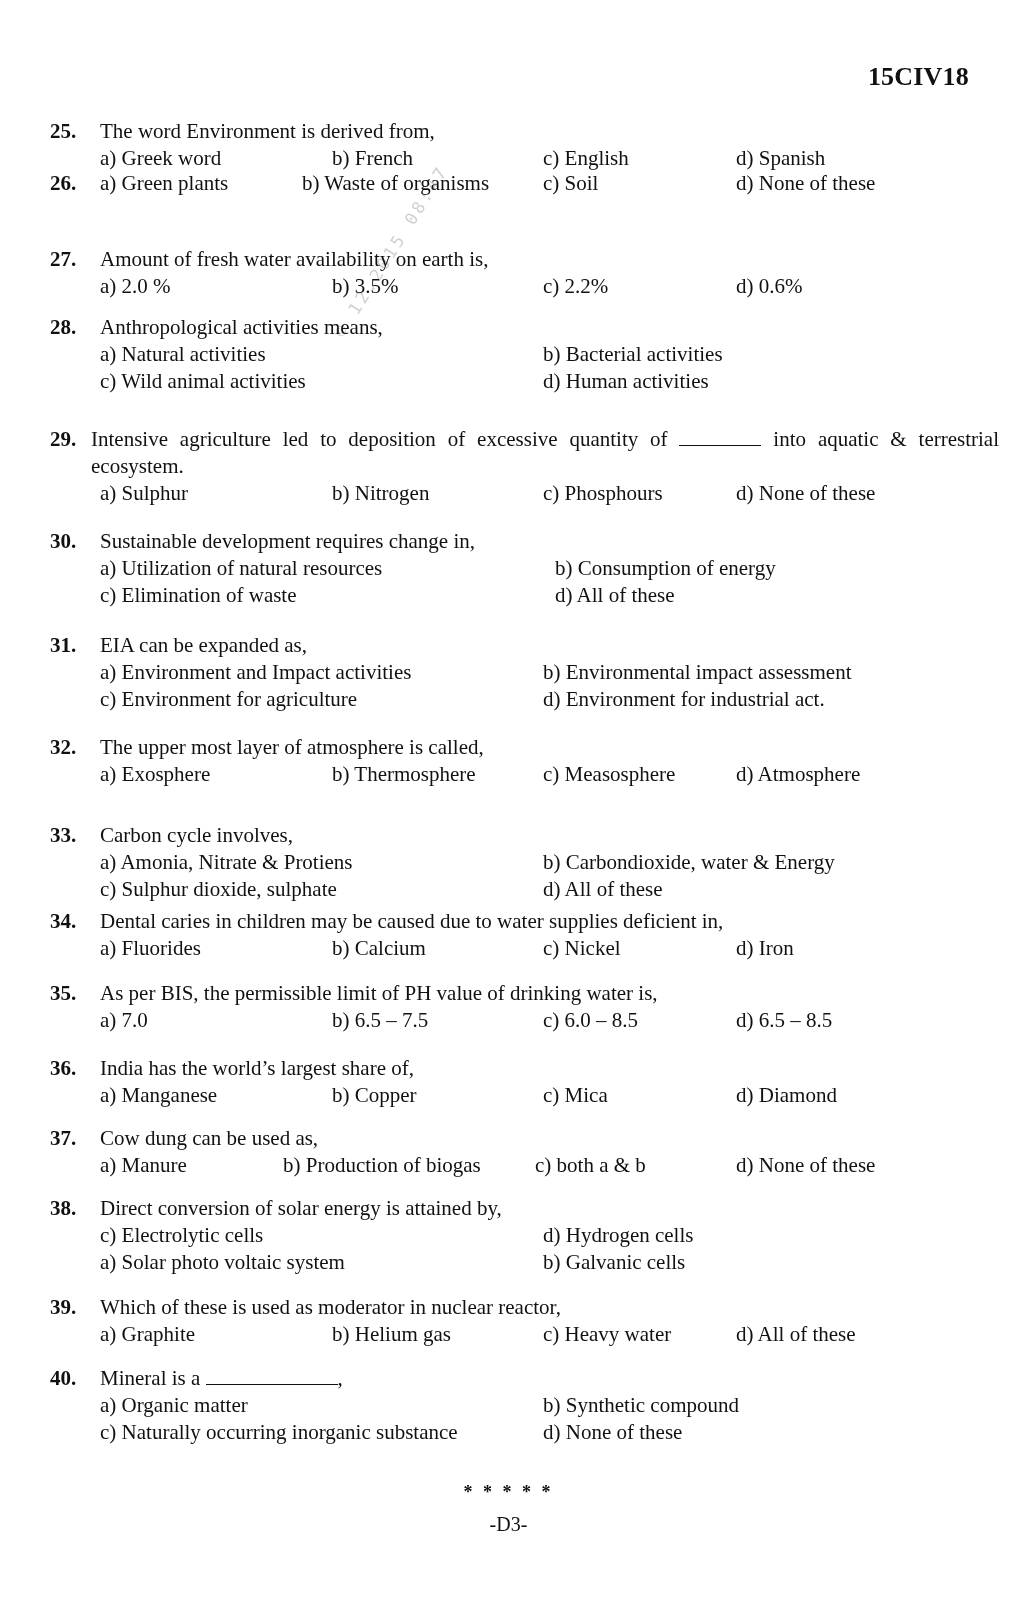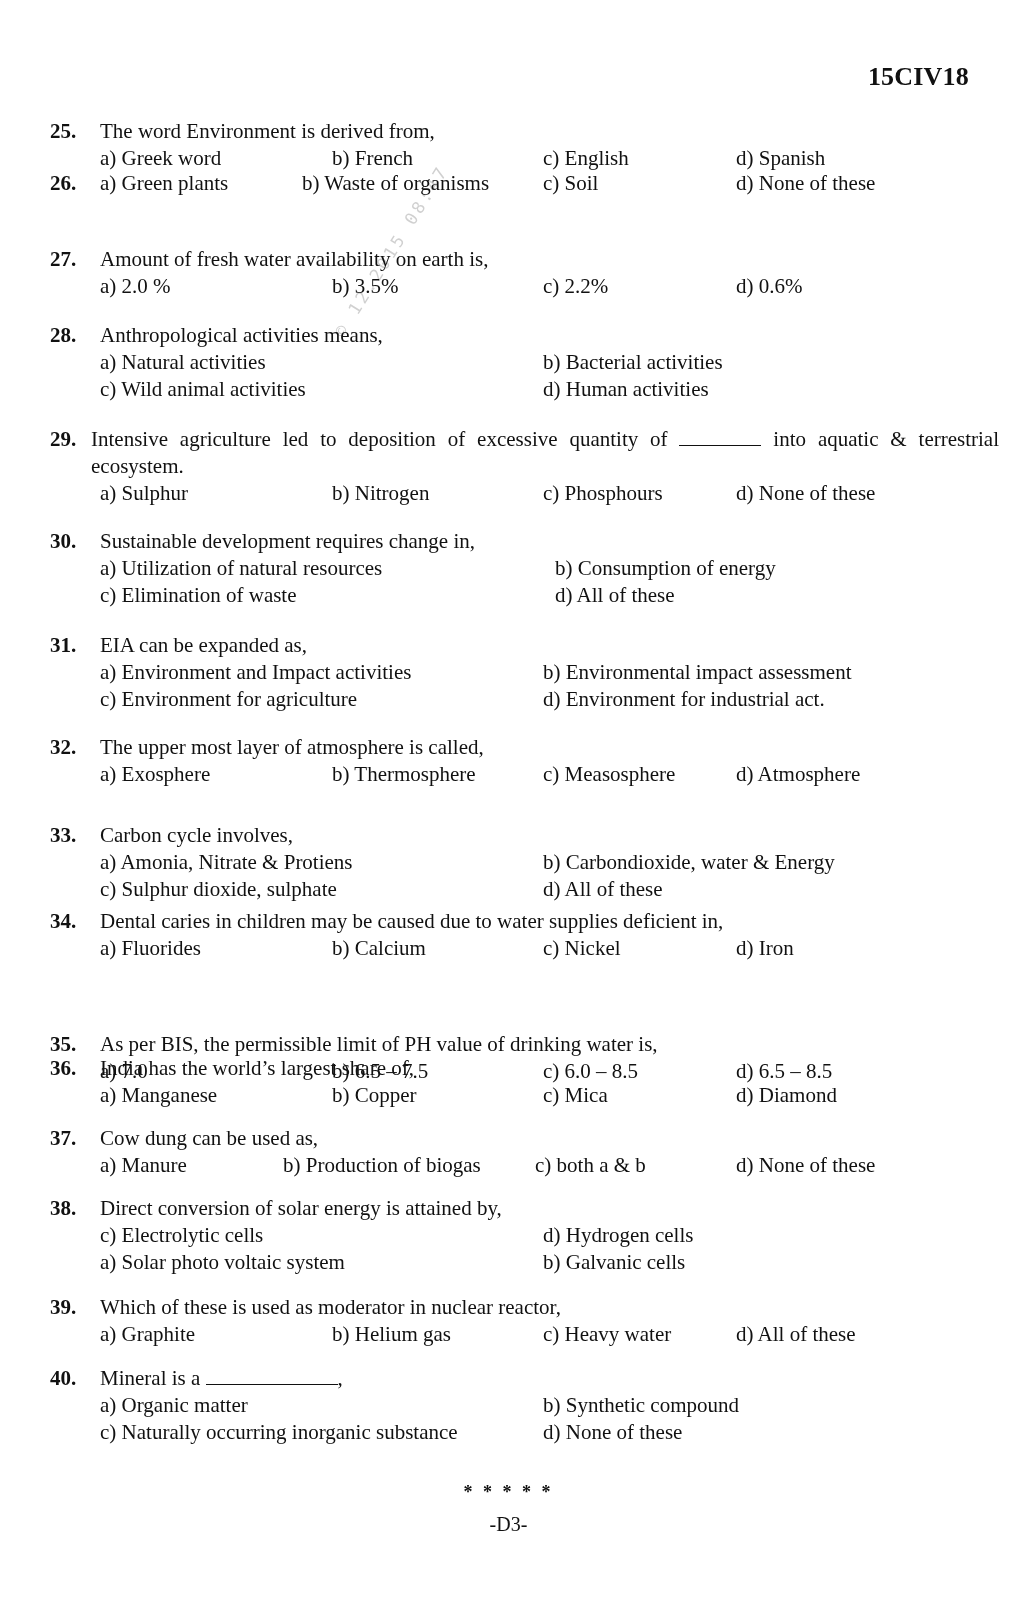"28." div.q { top: 322px -> 314px }
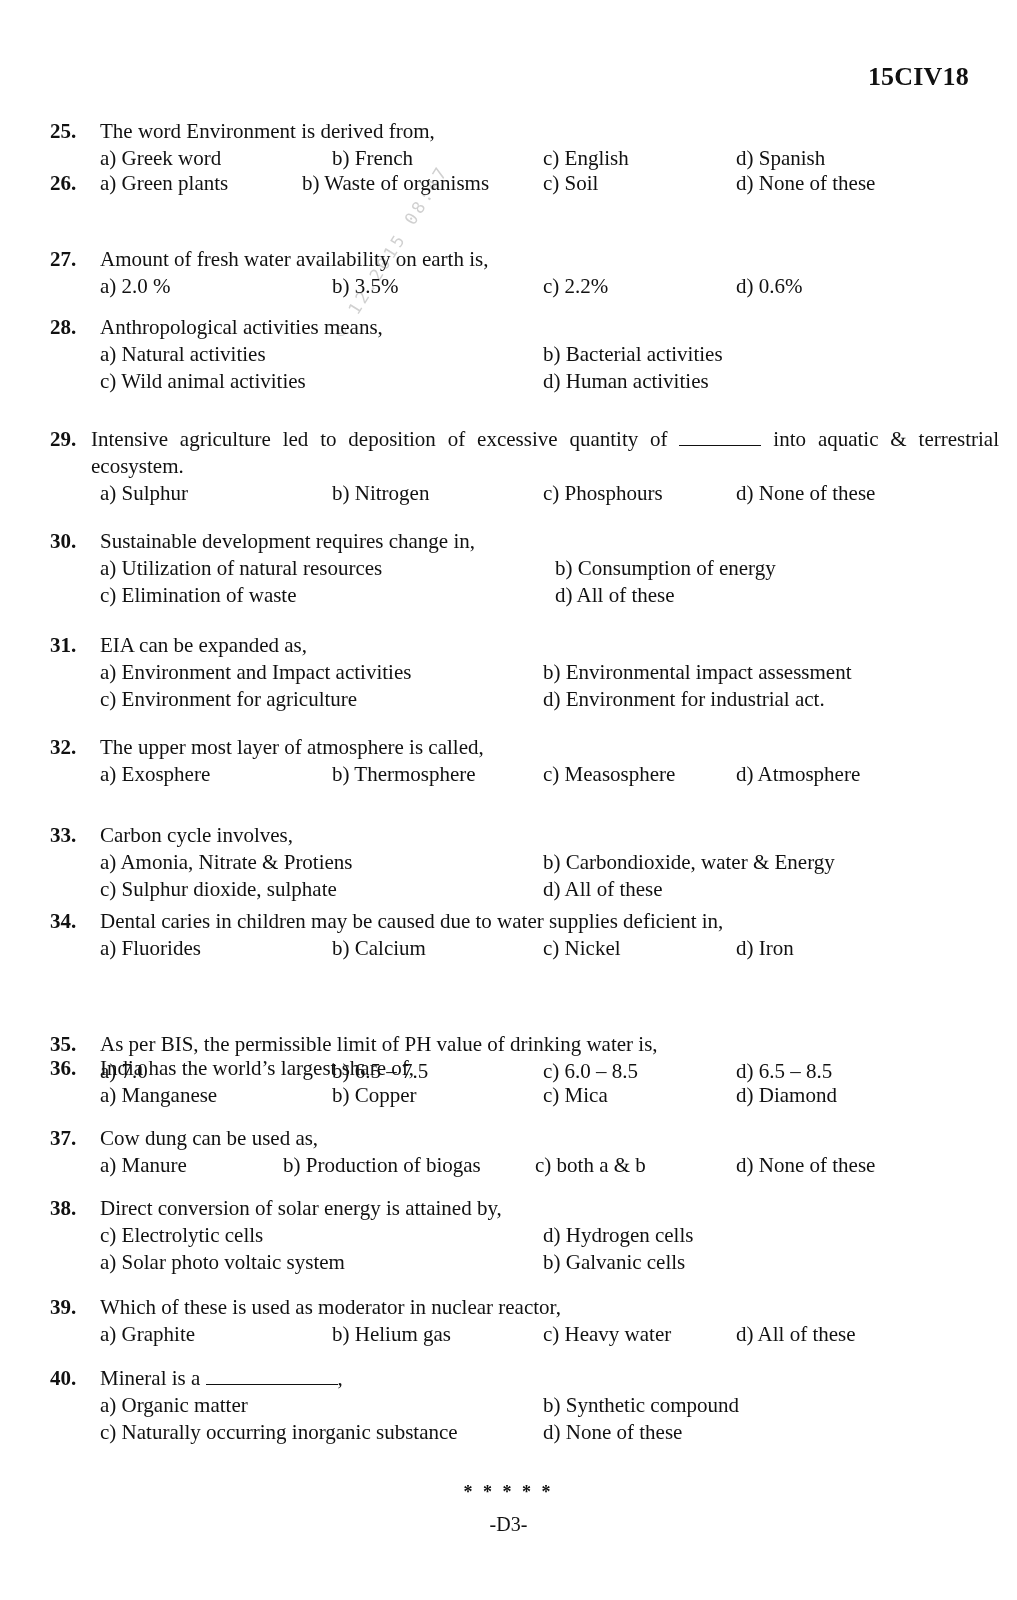"35." div.q { top: 1031px -> 980px }
